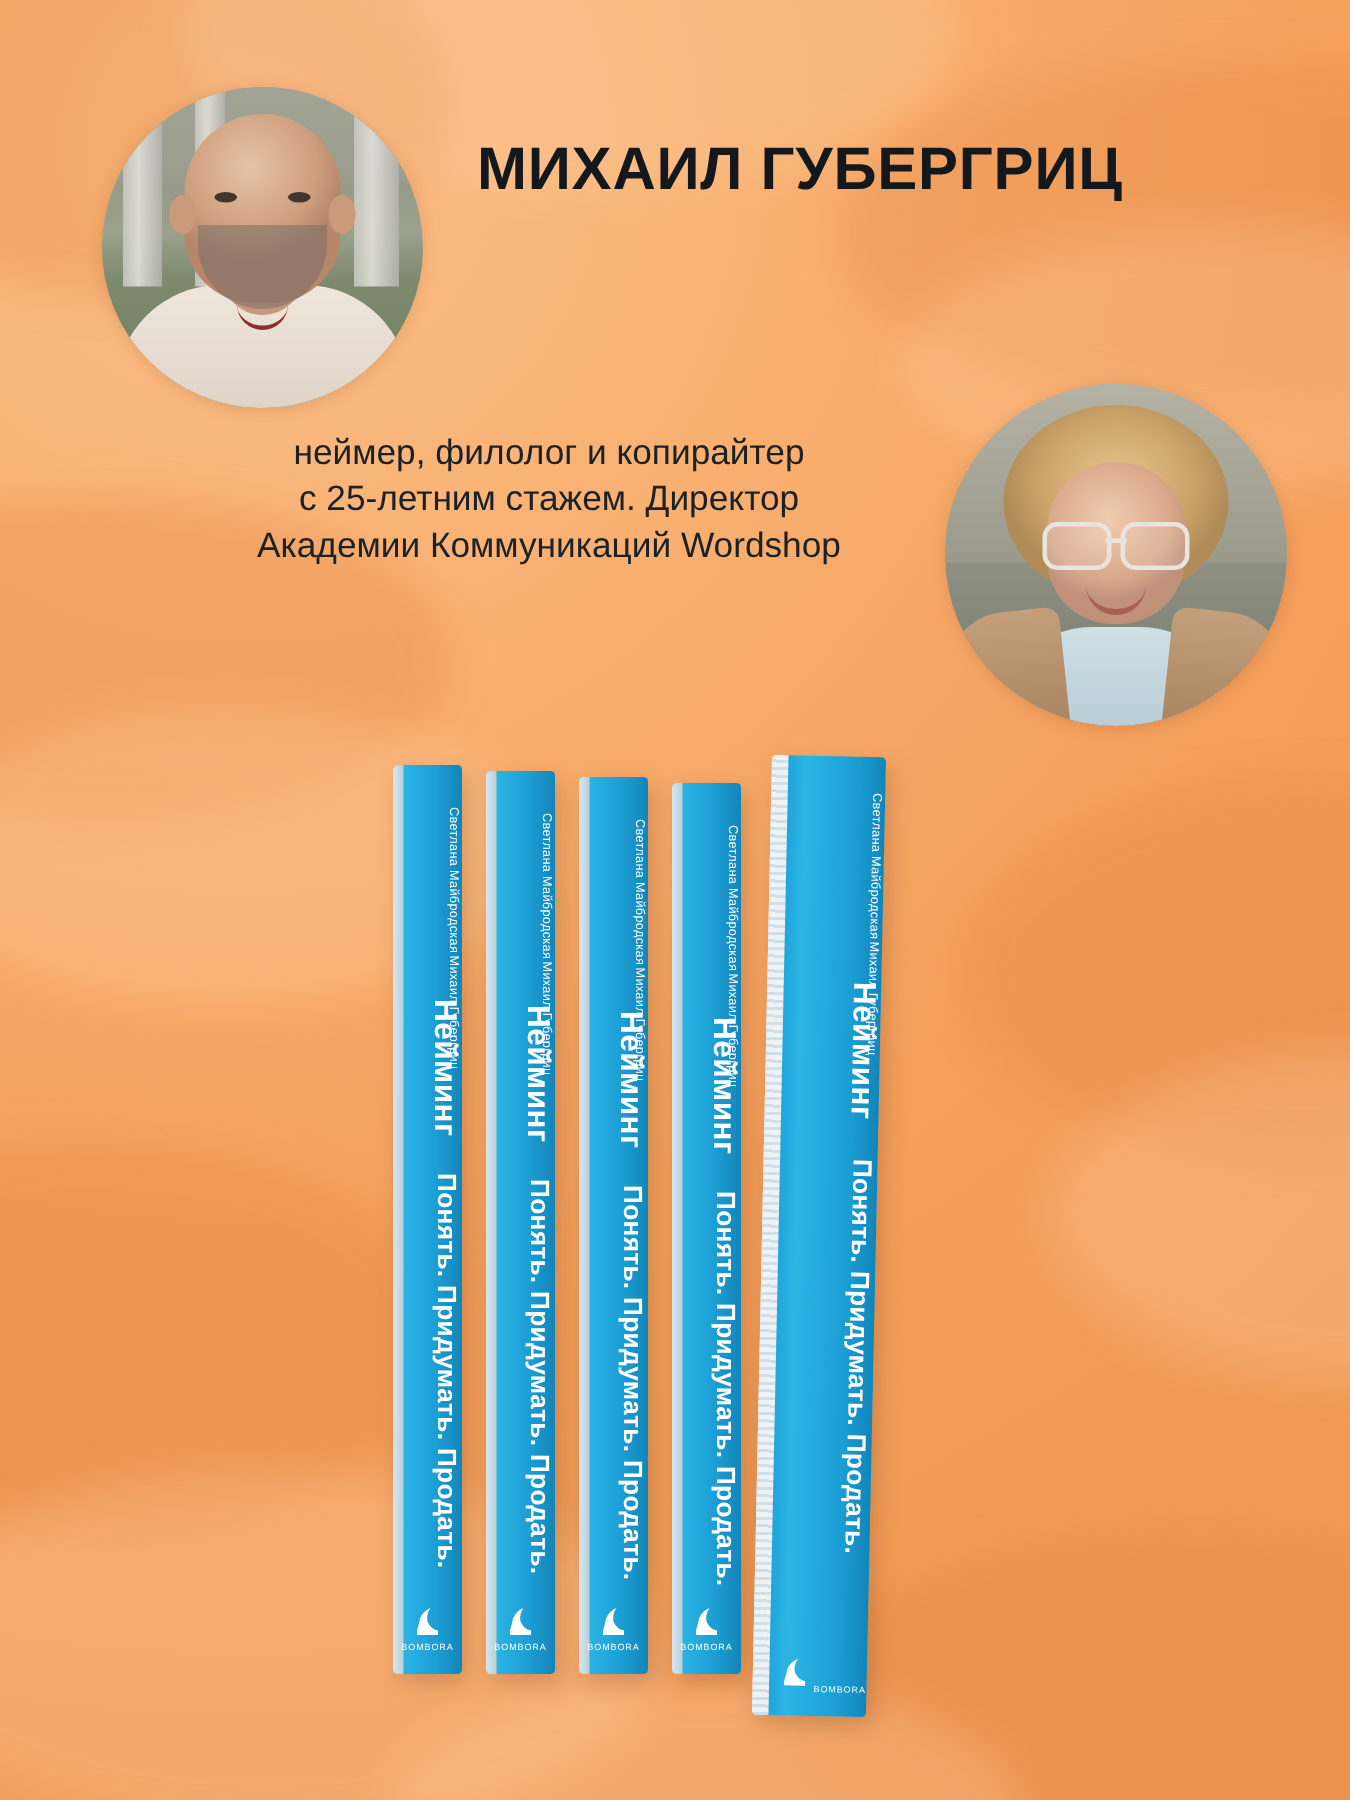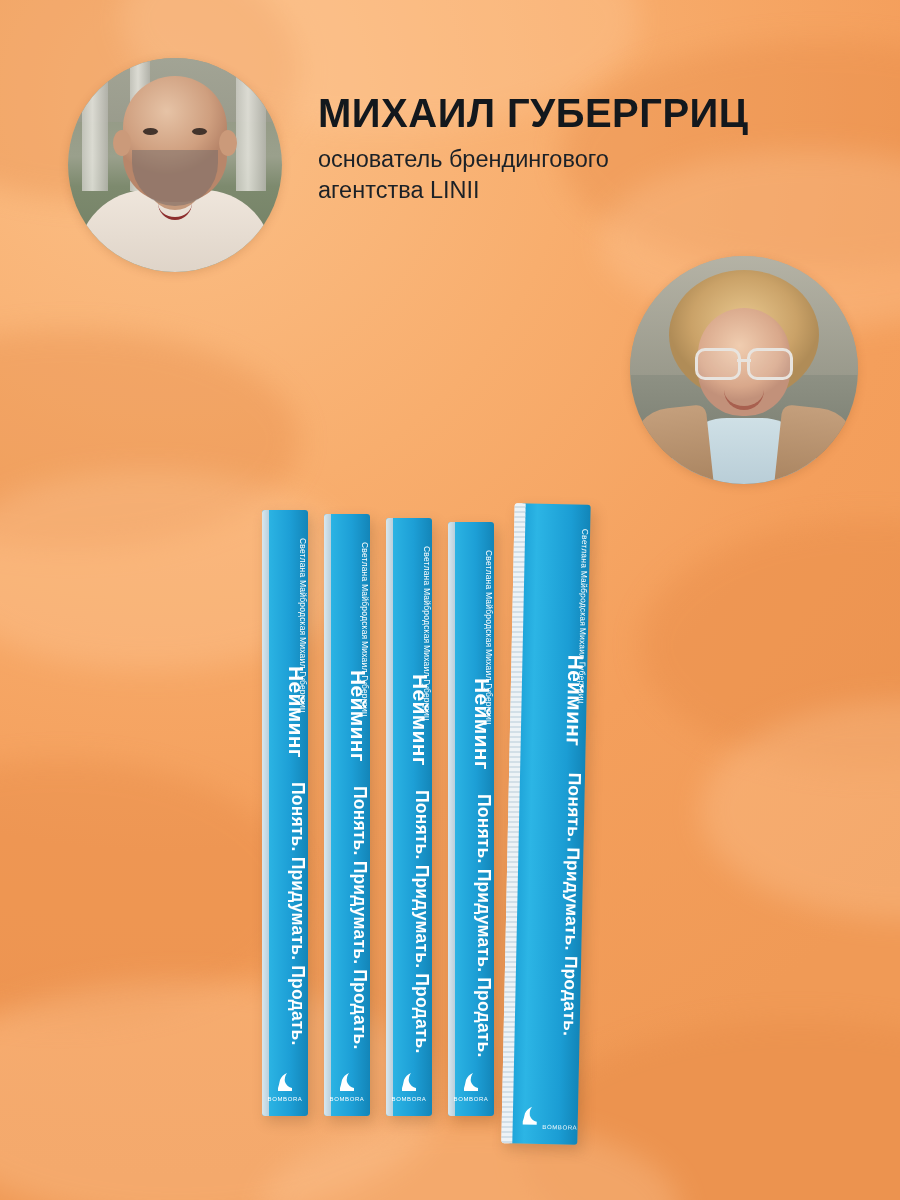"основатель брендингового" div.role { html: <div> <div>основатель брендингового</div> <div>агентства LINII</div> </div> -> none }
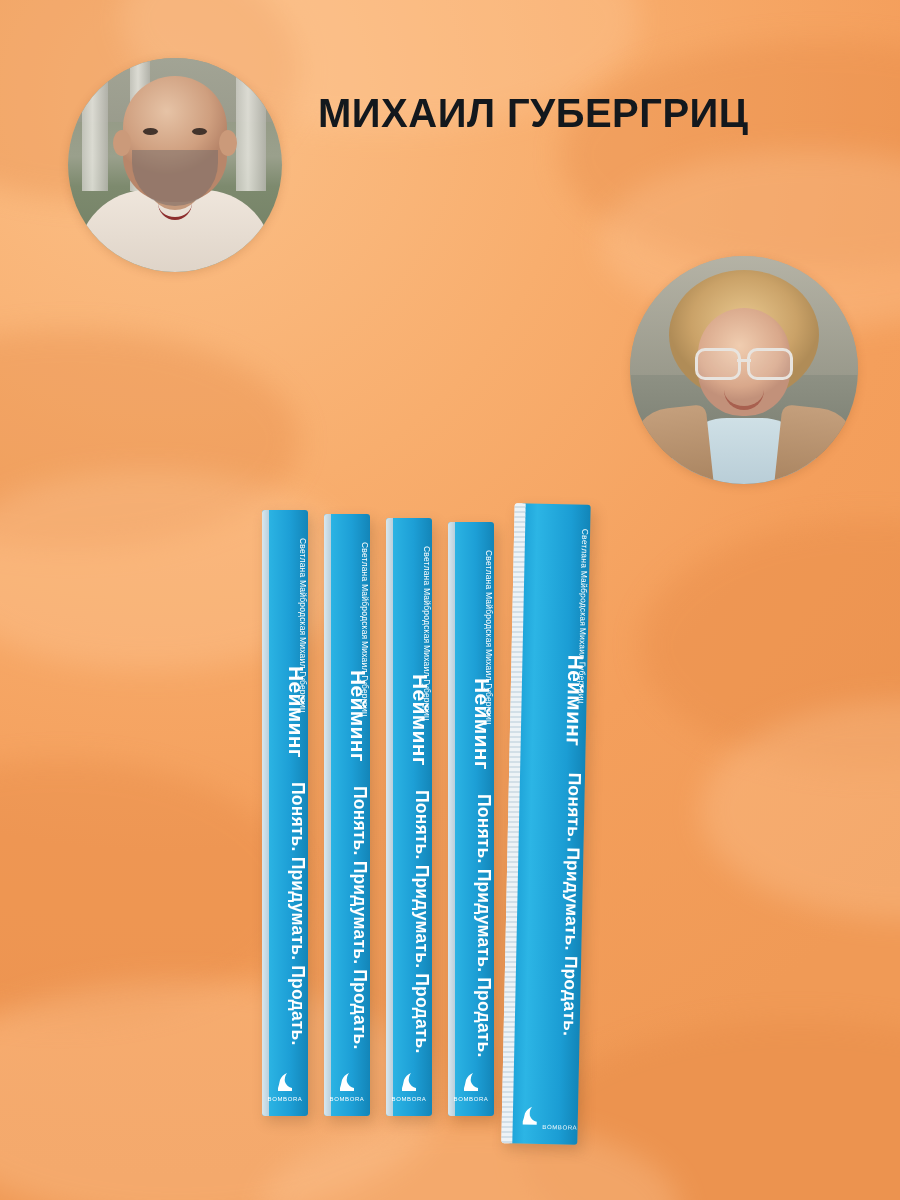"неймер, филолог и копирайтер" div.role { html: none -> <div> <div>неймер, филолог и копирайтер</div> <div>с 25-летним стажем. Директор</div> <div>Академии Коммуникаций Wordshop</div> </div> }
